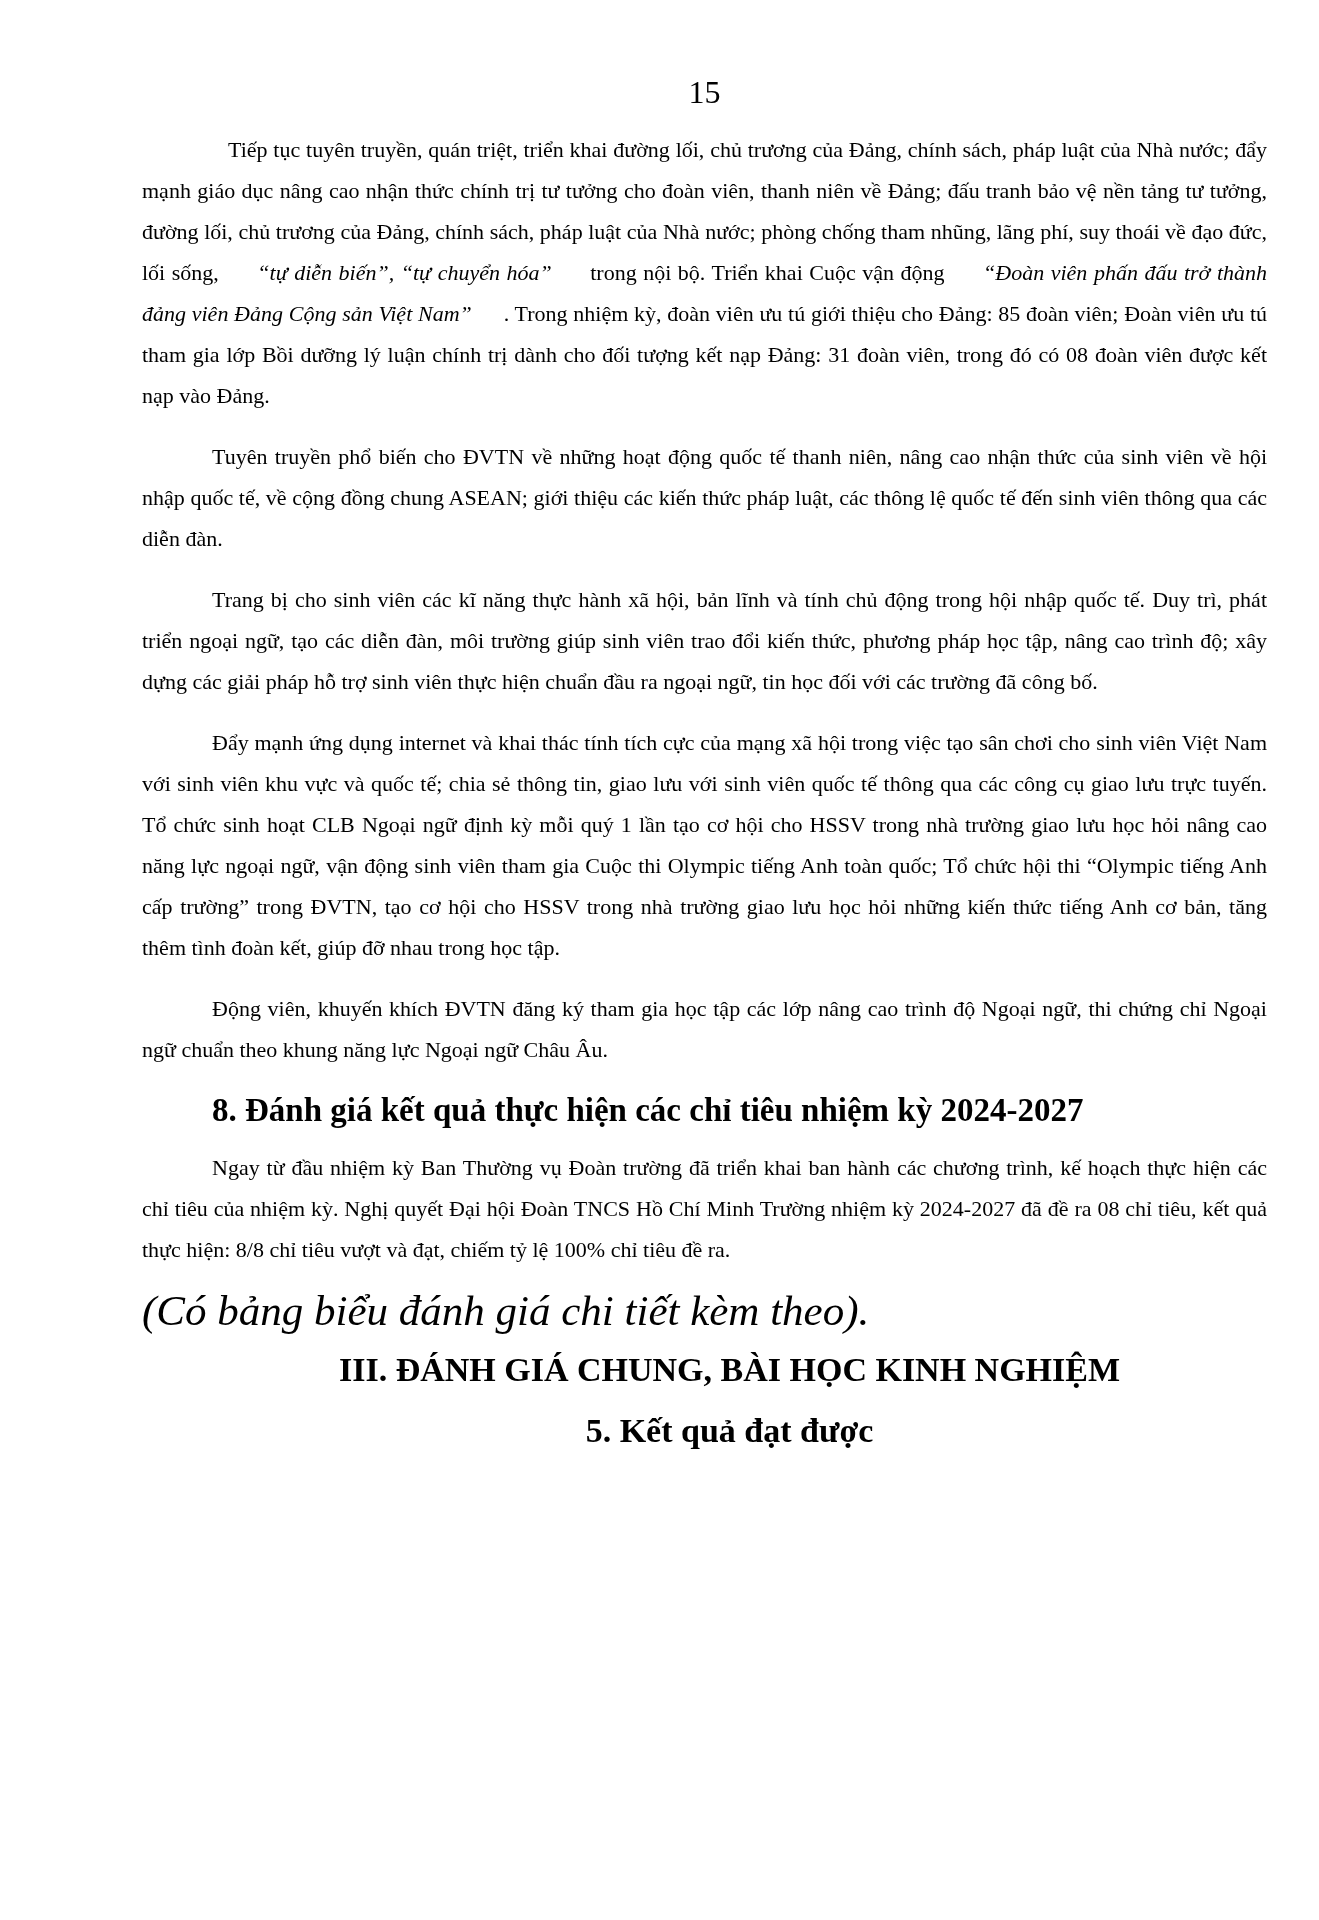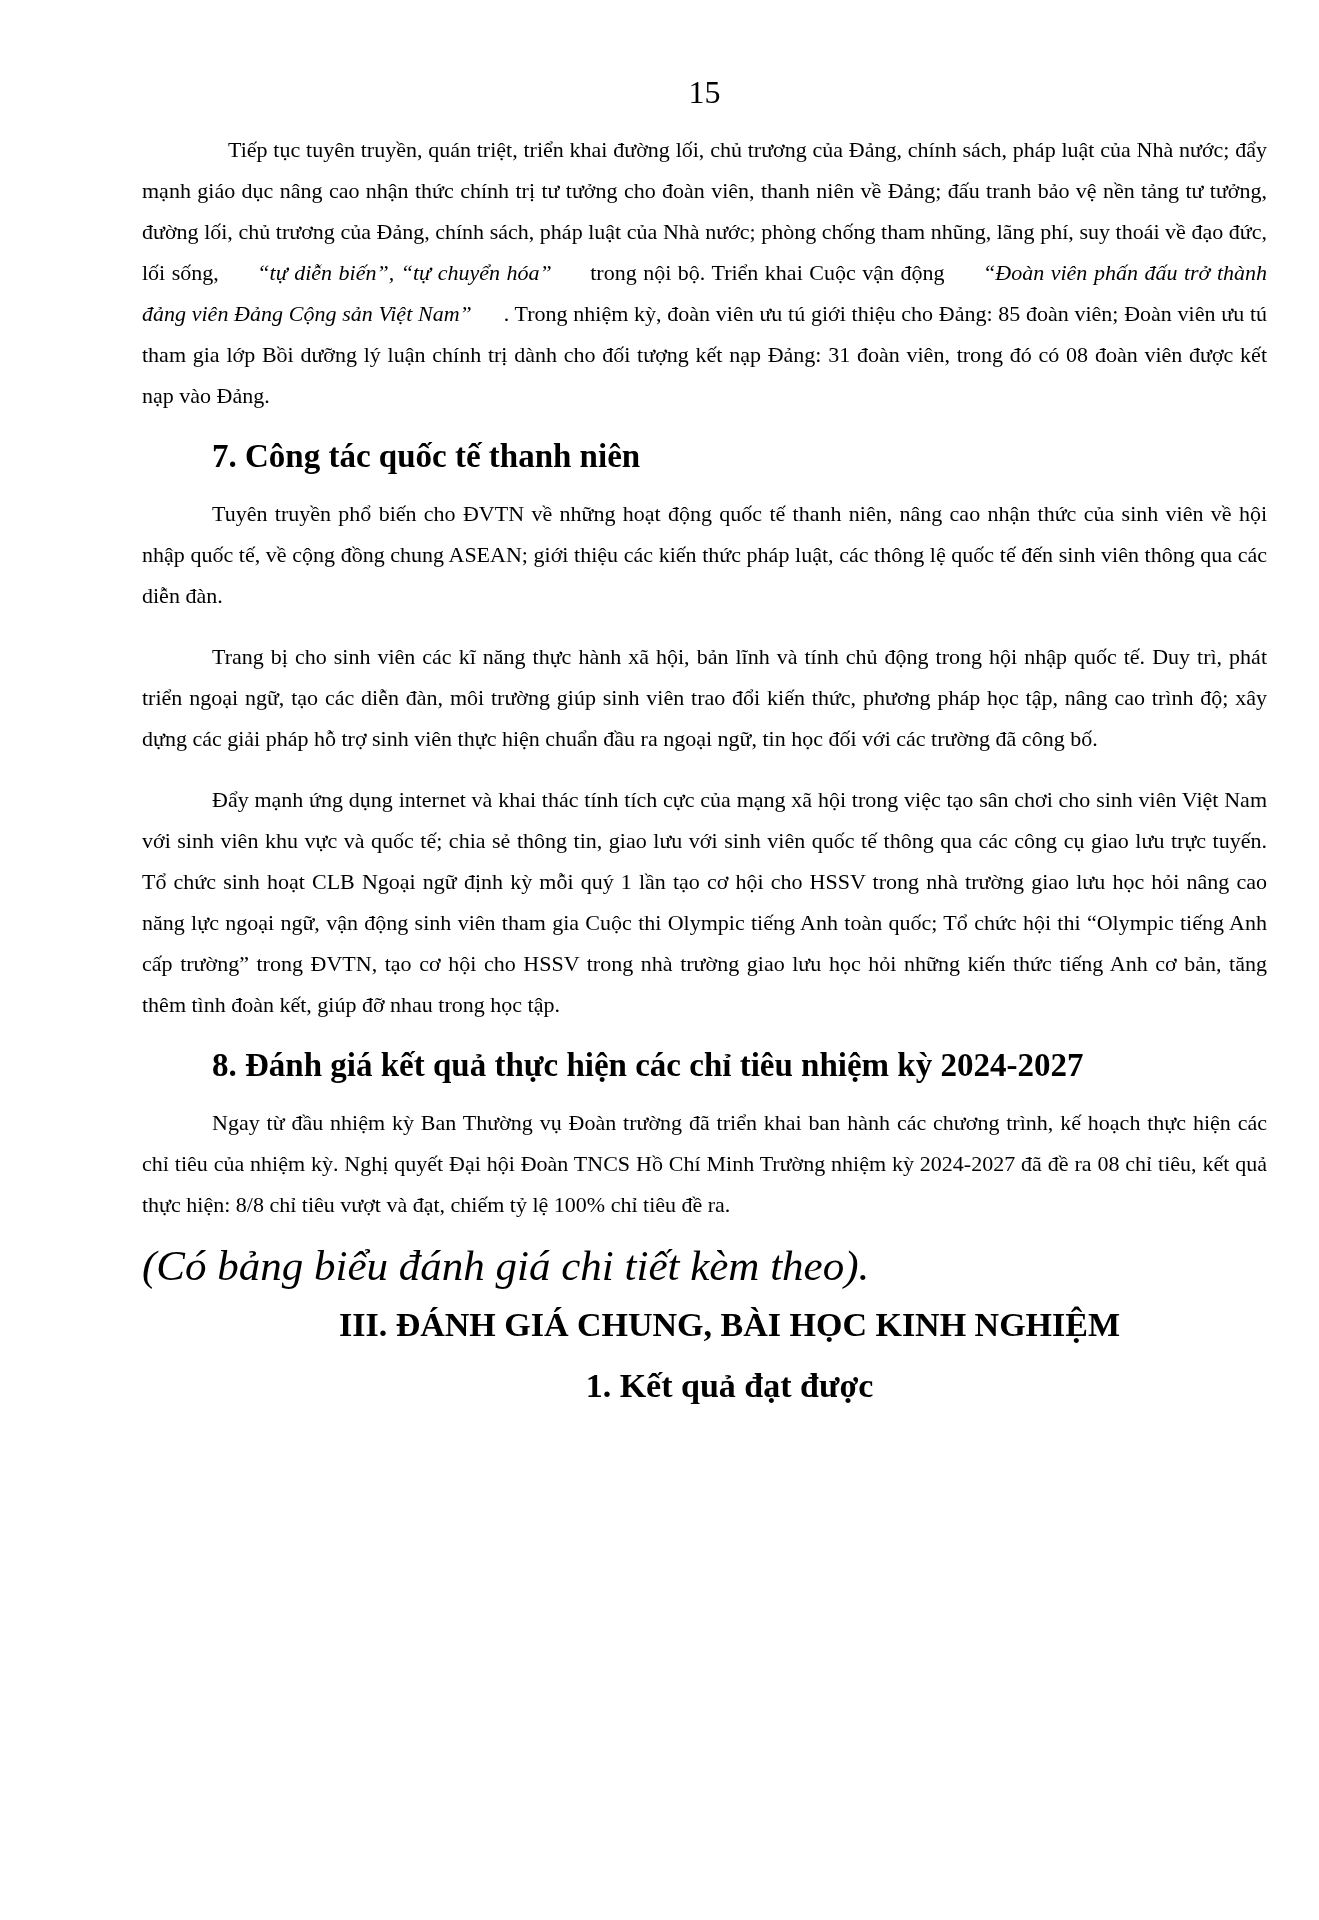"7. Công tác quốc tế" h2.heading { html: <h2>7. Công tác quốc tế thanh niên</h2> -> none }
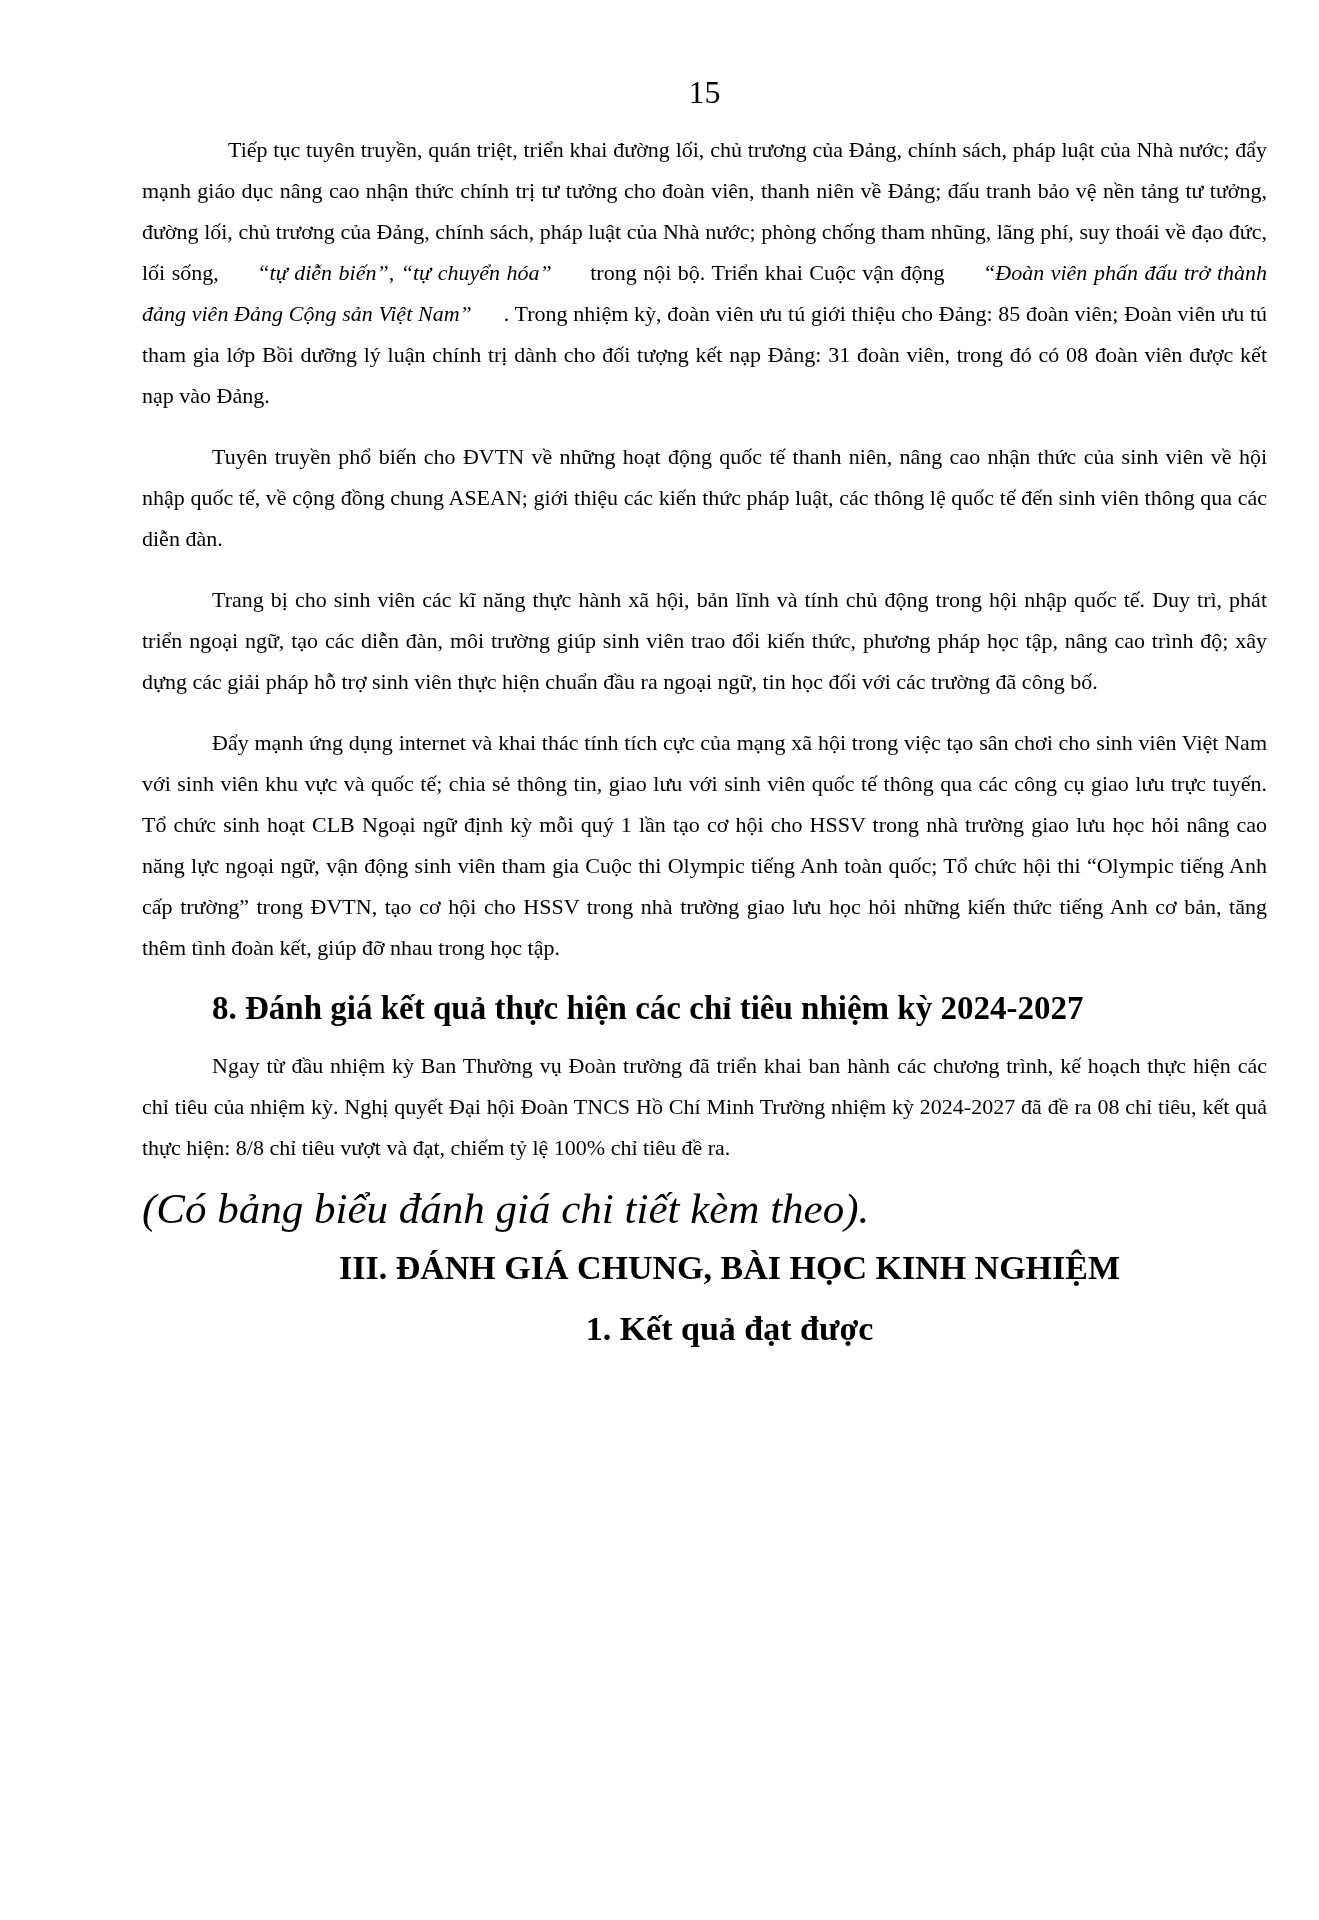"Động viên, khuyến khích ĐVTN" p.body-text { html: none -> <p>Động viên, khuyến khích ĐVTN đăng ký tham gia học tập các lớp nâng cao trình độ Ngoại ngữ, thi chứng chỉ Ngoại ngữ chuẩn theo khung năng lực Ngoại ngữ Châu Âu.</p> }
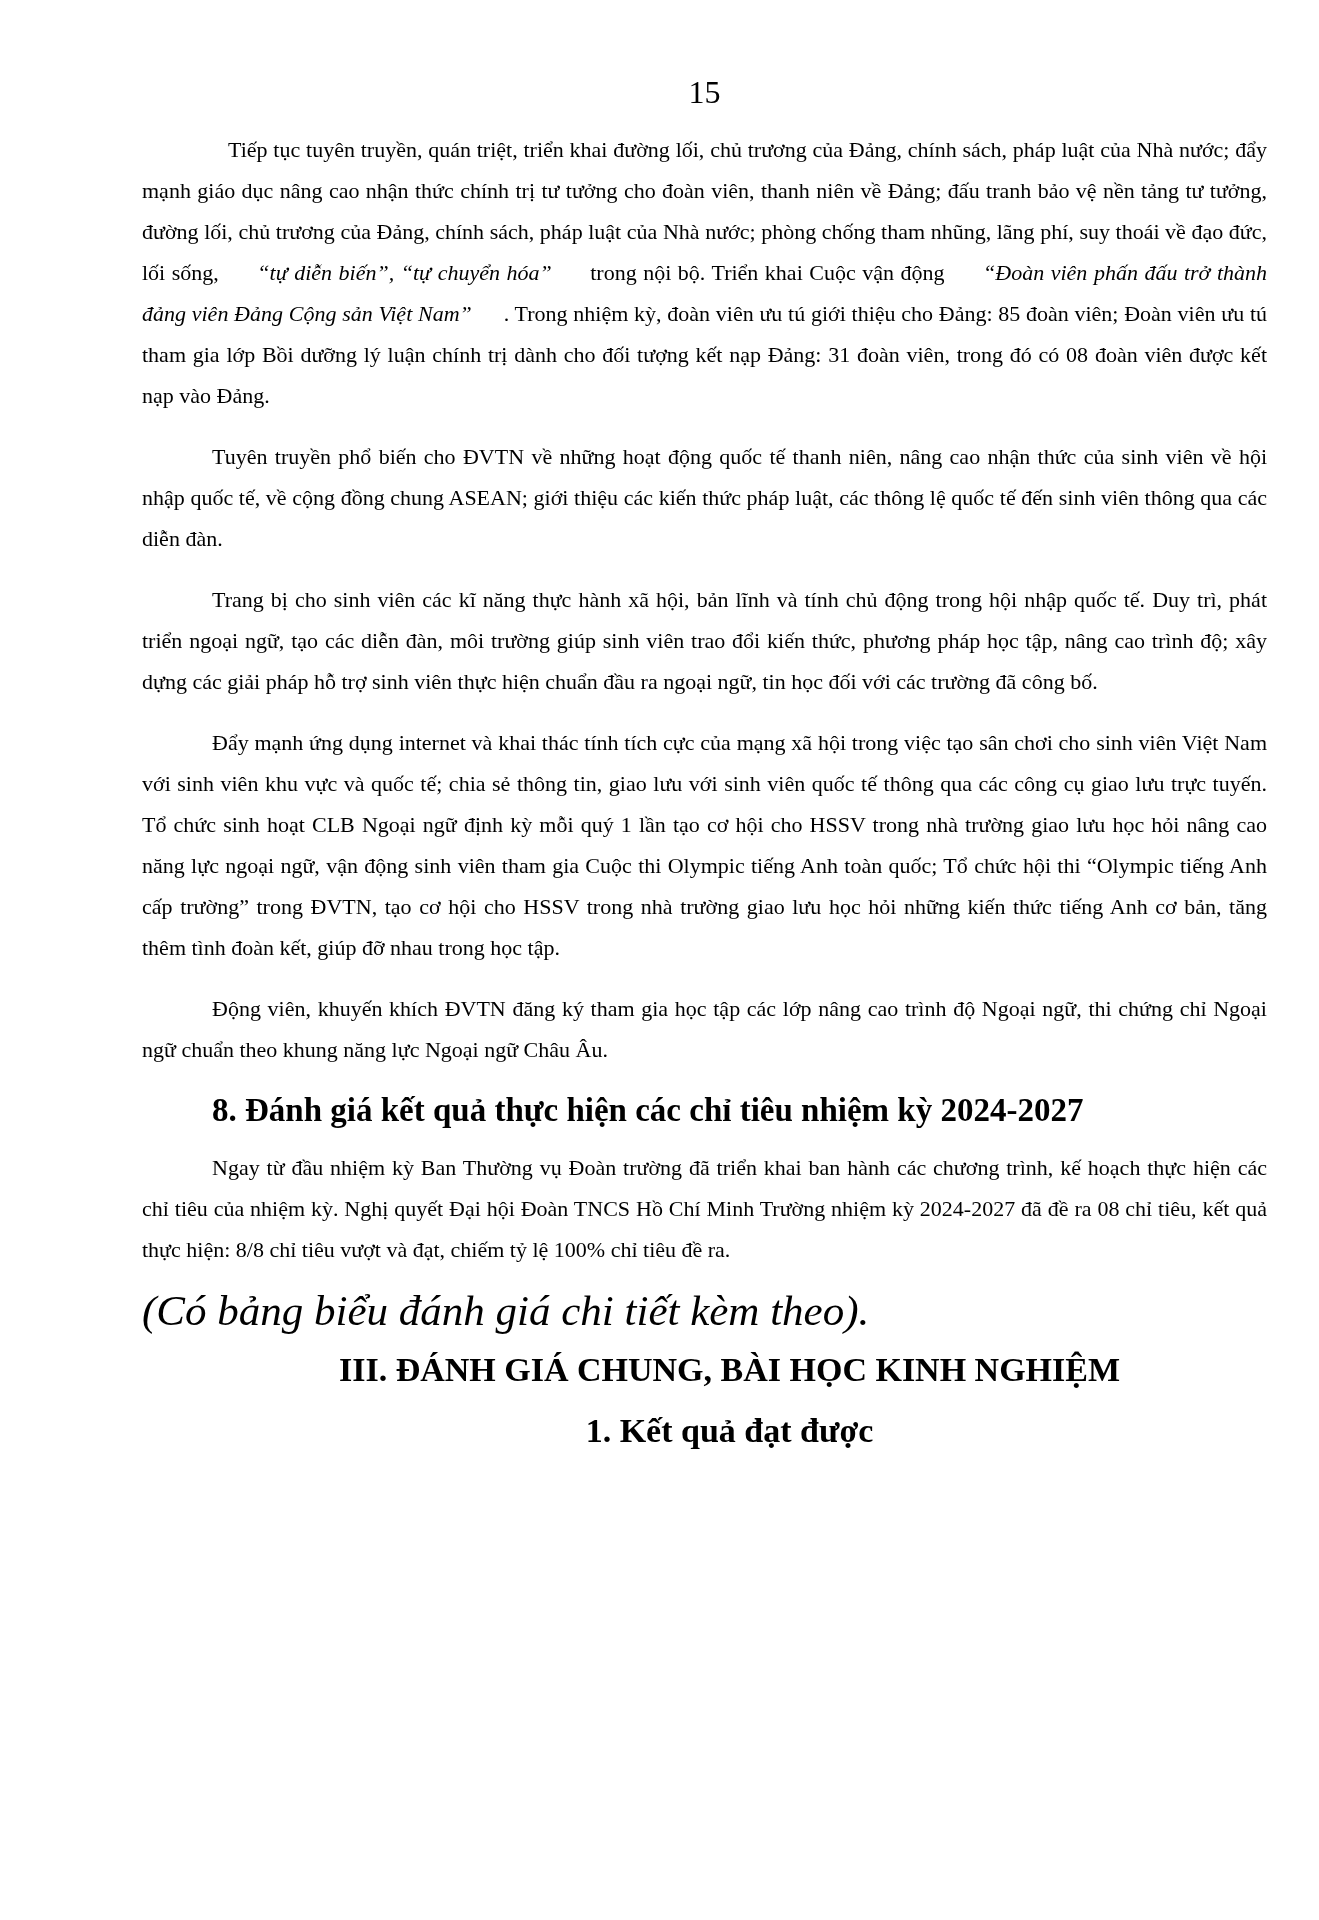"1. Kết quả đạt được" h2.heading-major { text: 1 -> 5 }
